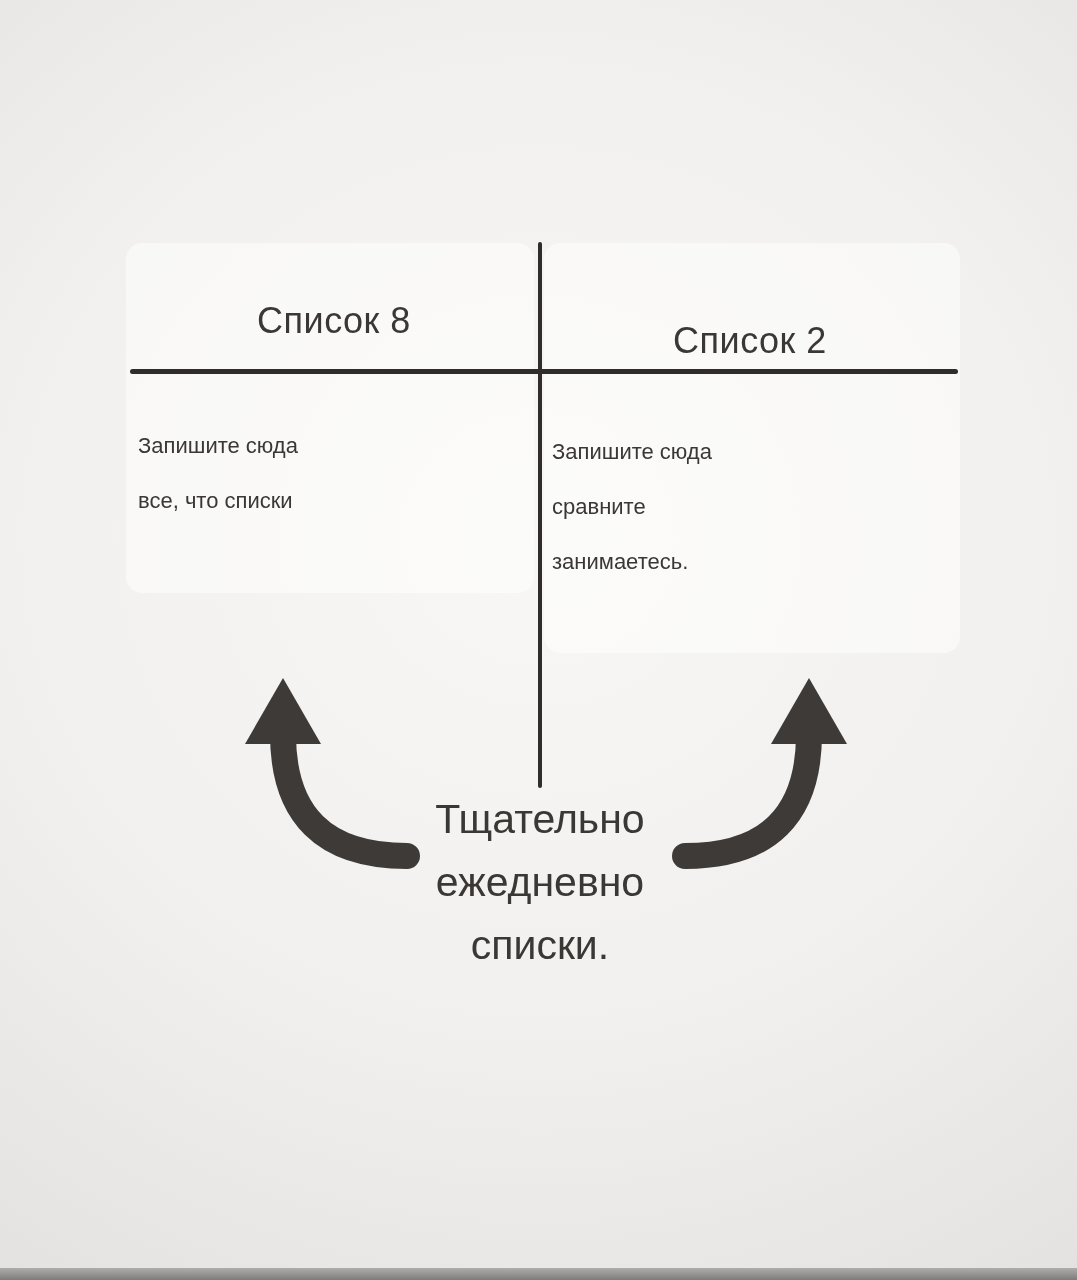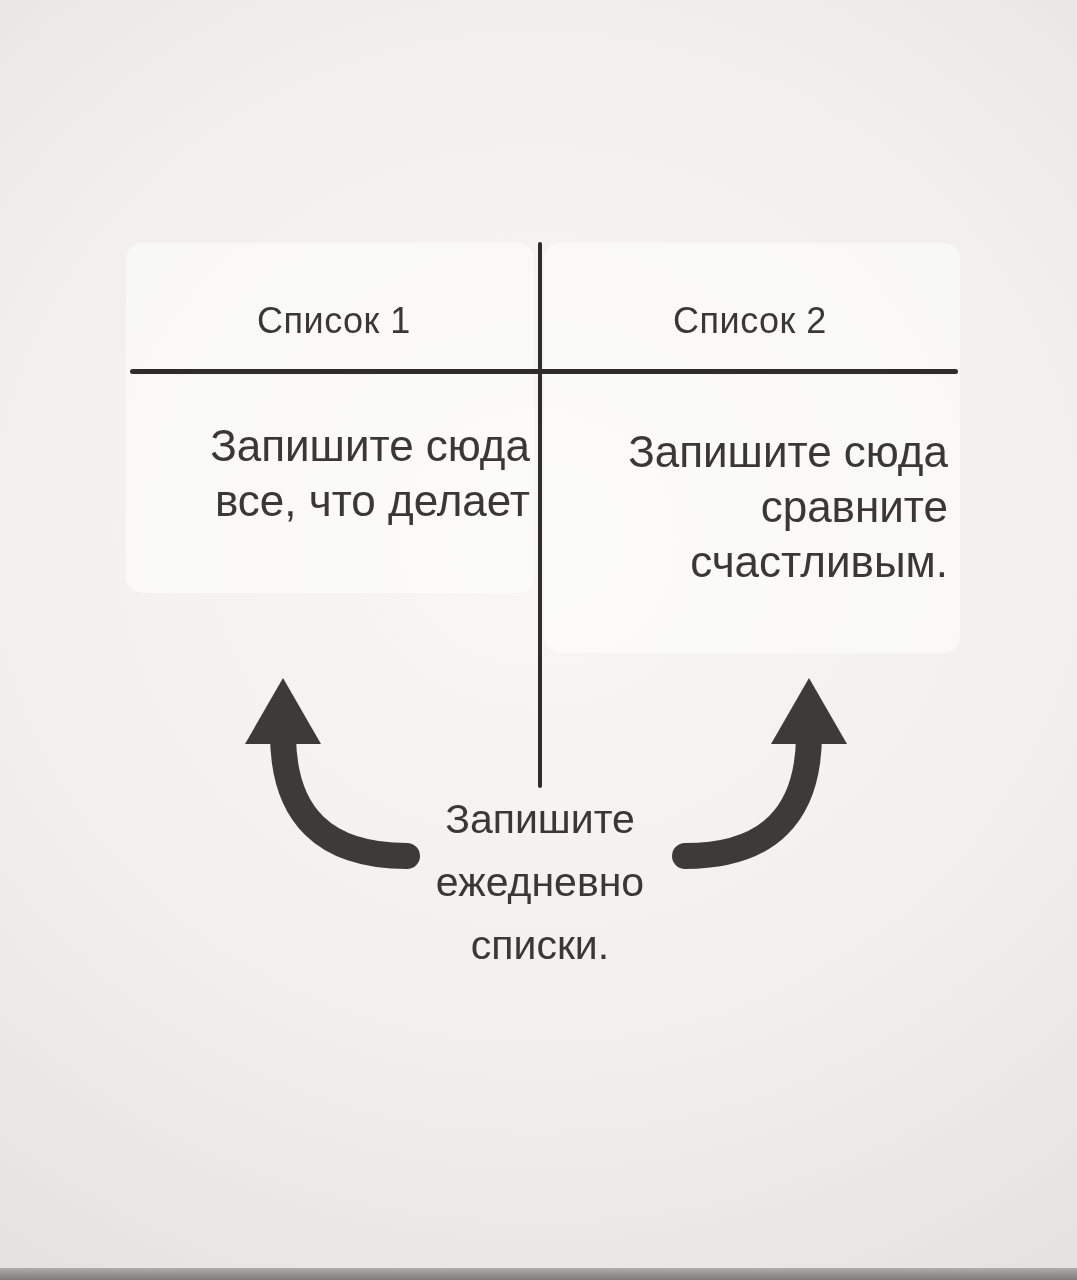"Список 1" div.col-header { text: 1 -> 8 }
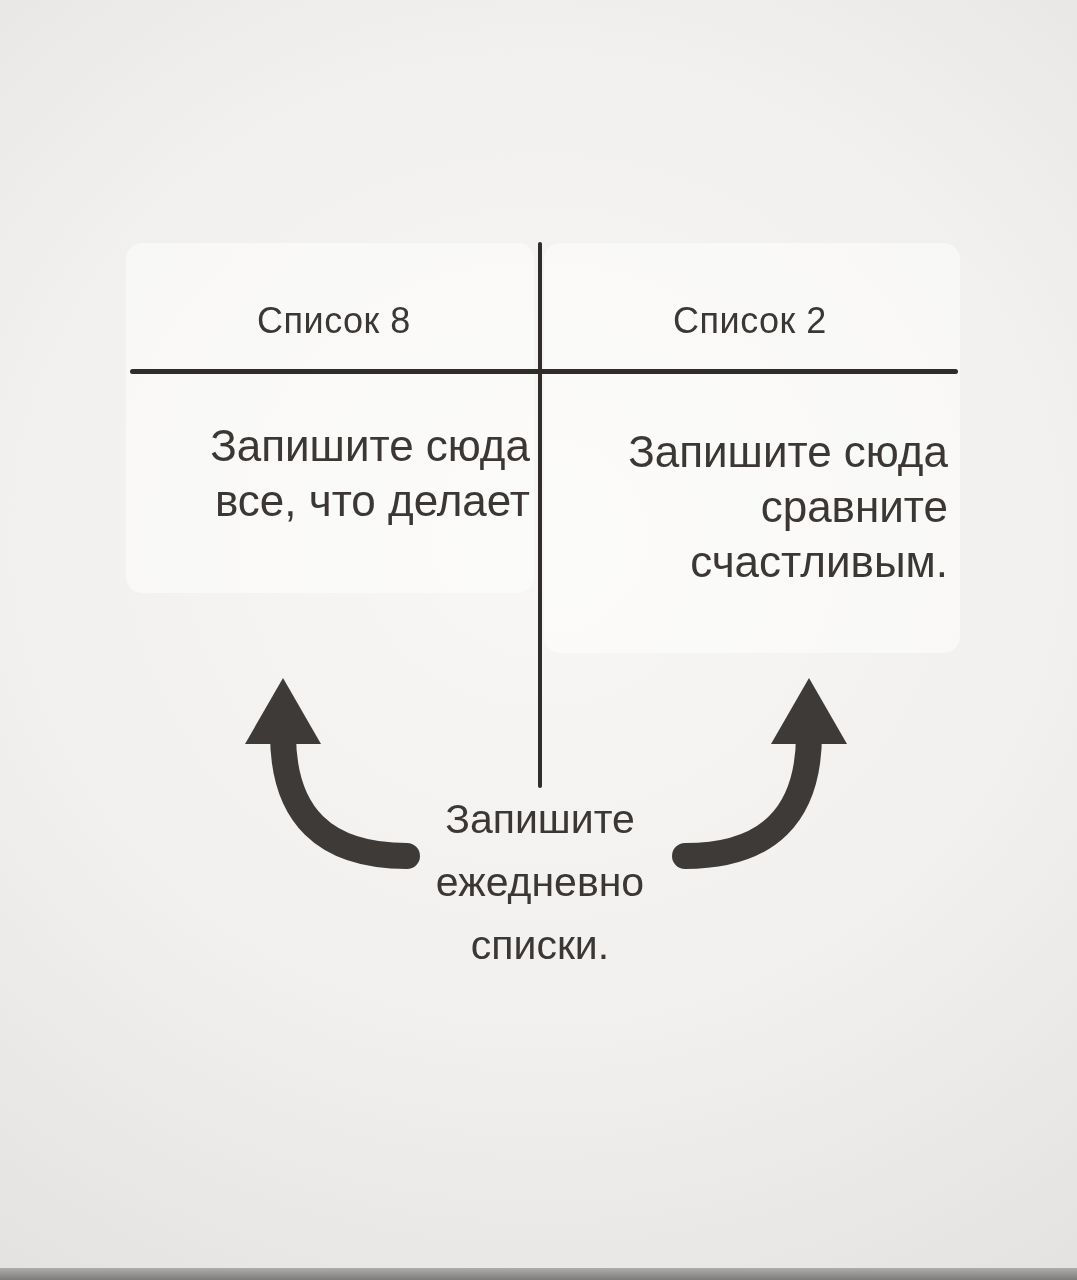"Список 2" .col-header.h2 { margin-top: none -> 20px }
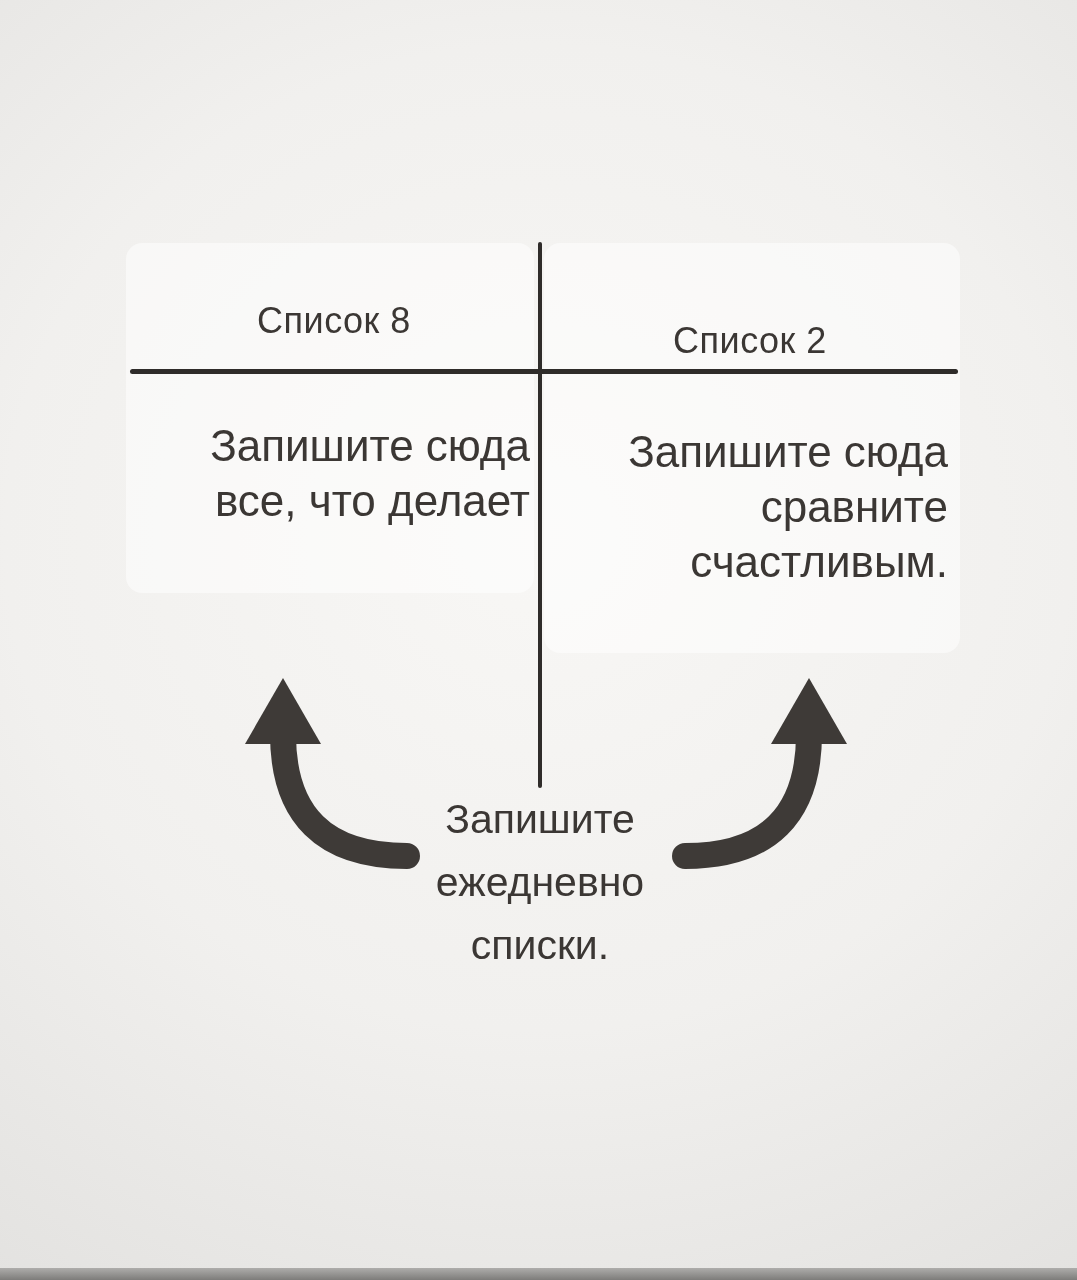"Запишите сюда" .col-body { font-size: 44px -> 22px; text-align: right -> left }
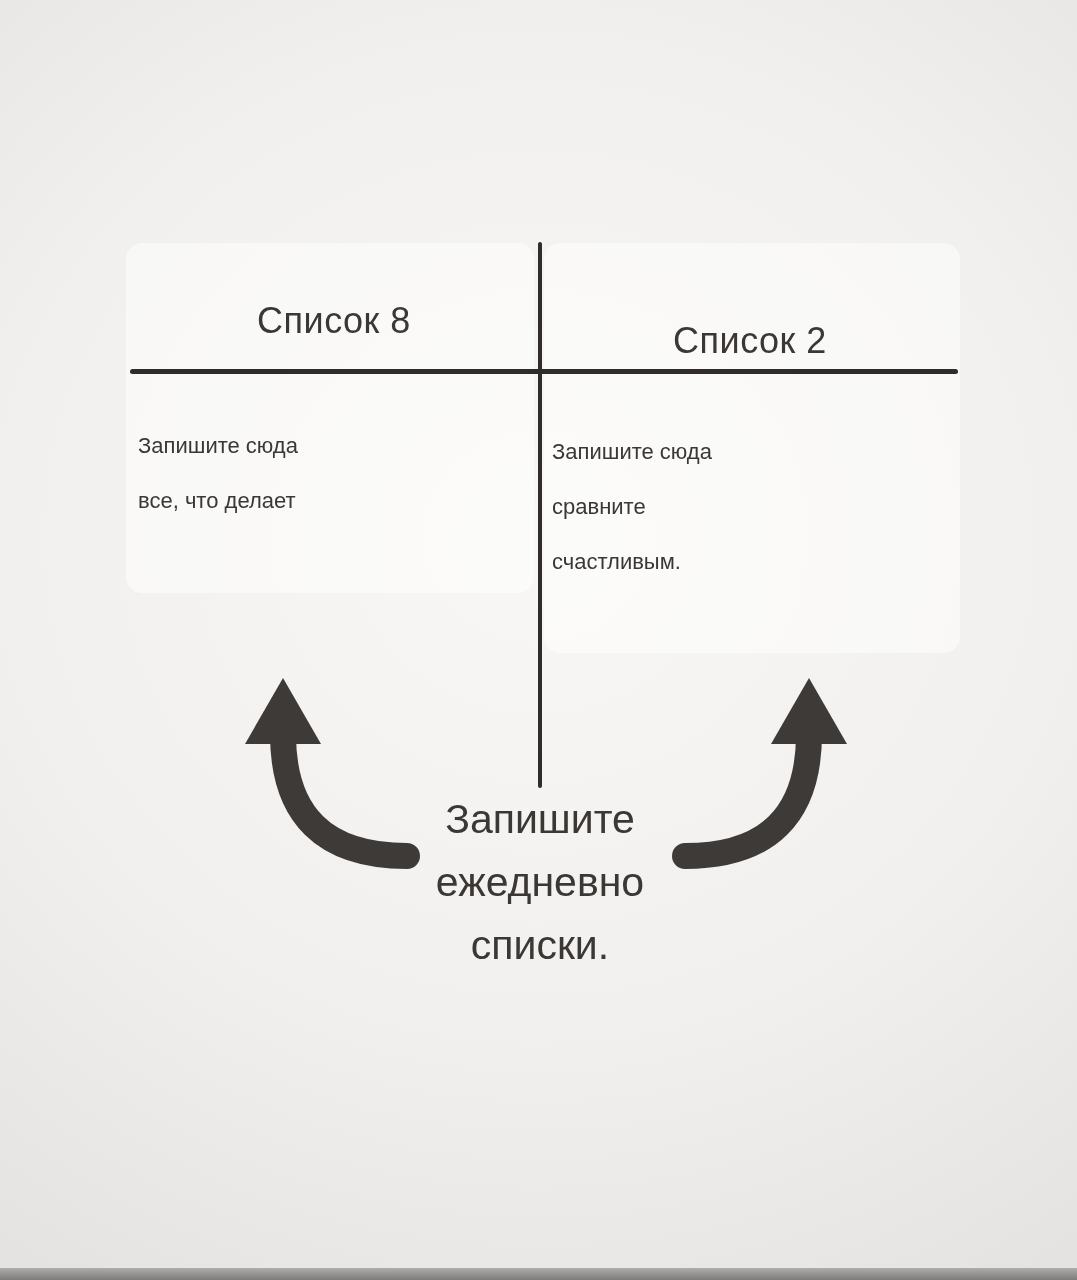"все, что делает" div { text: делает -> списки }
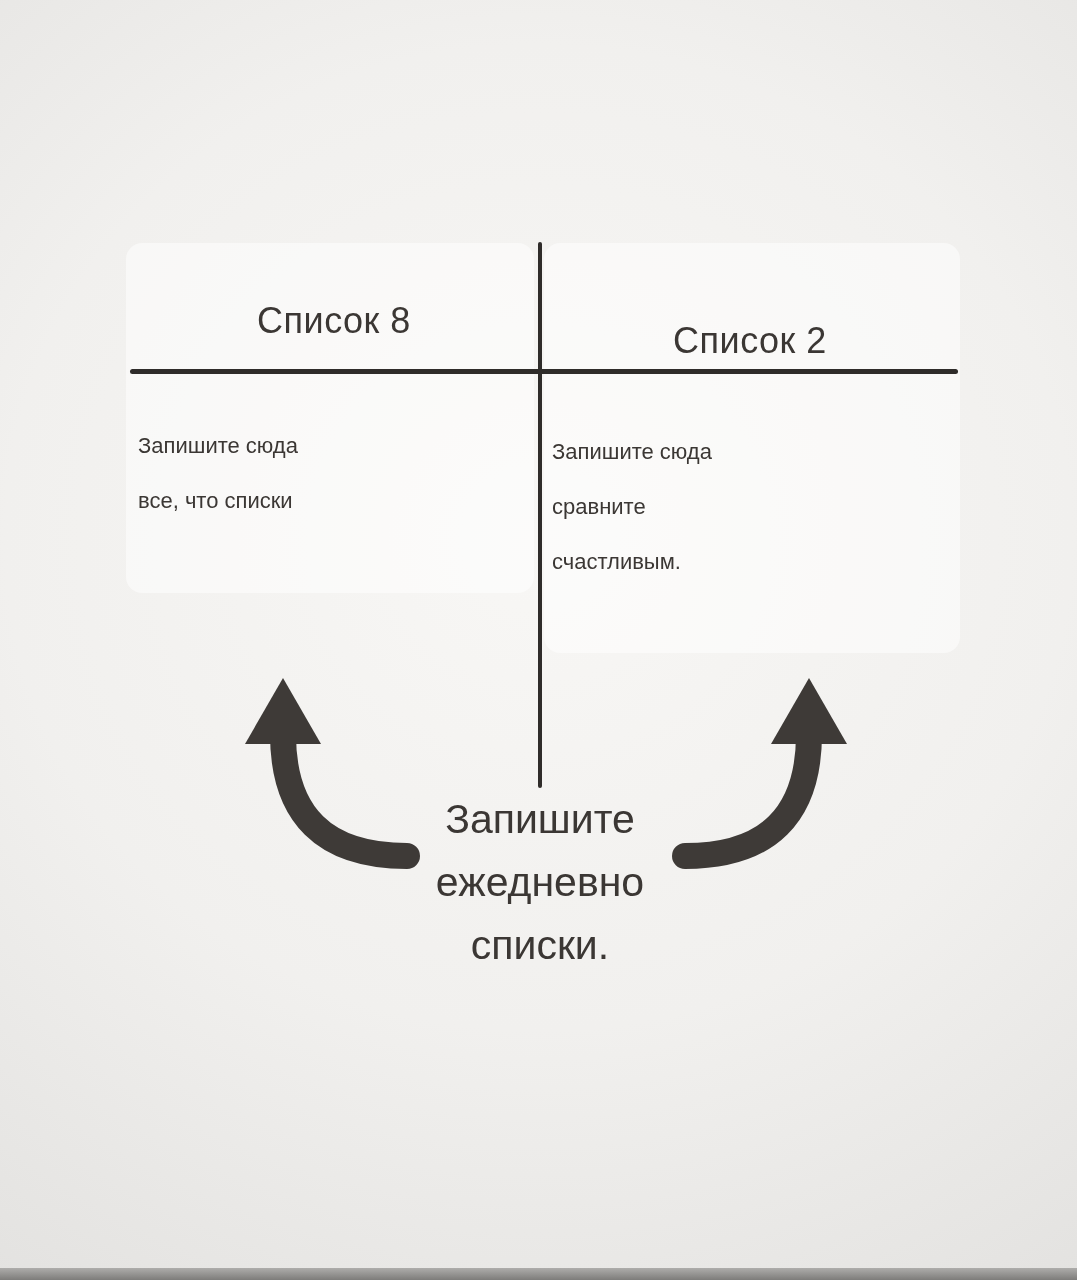"счастливым." div { text: счастливым -> занимаетесь }
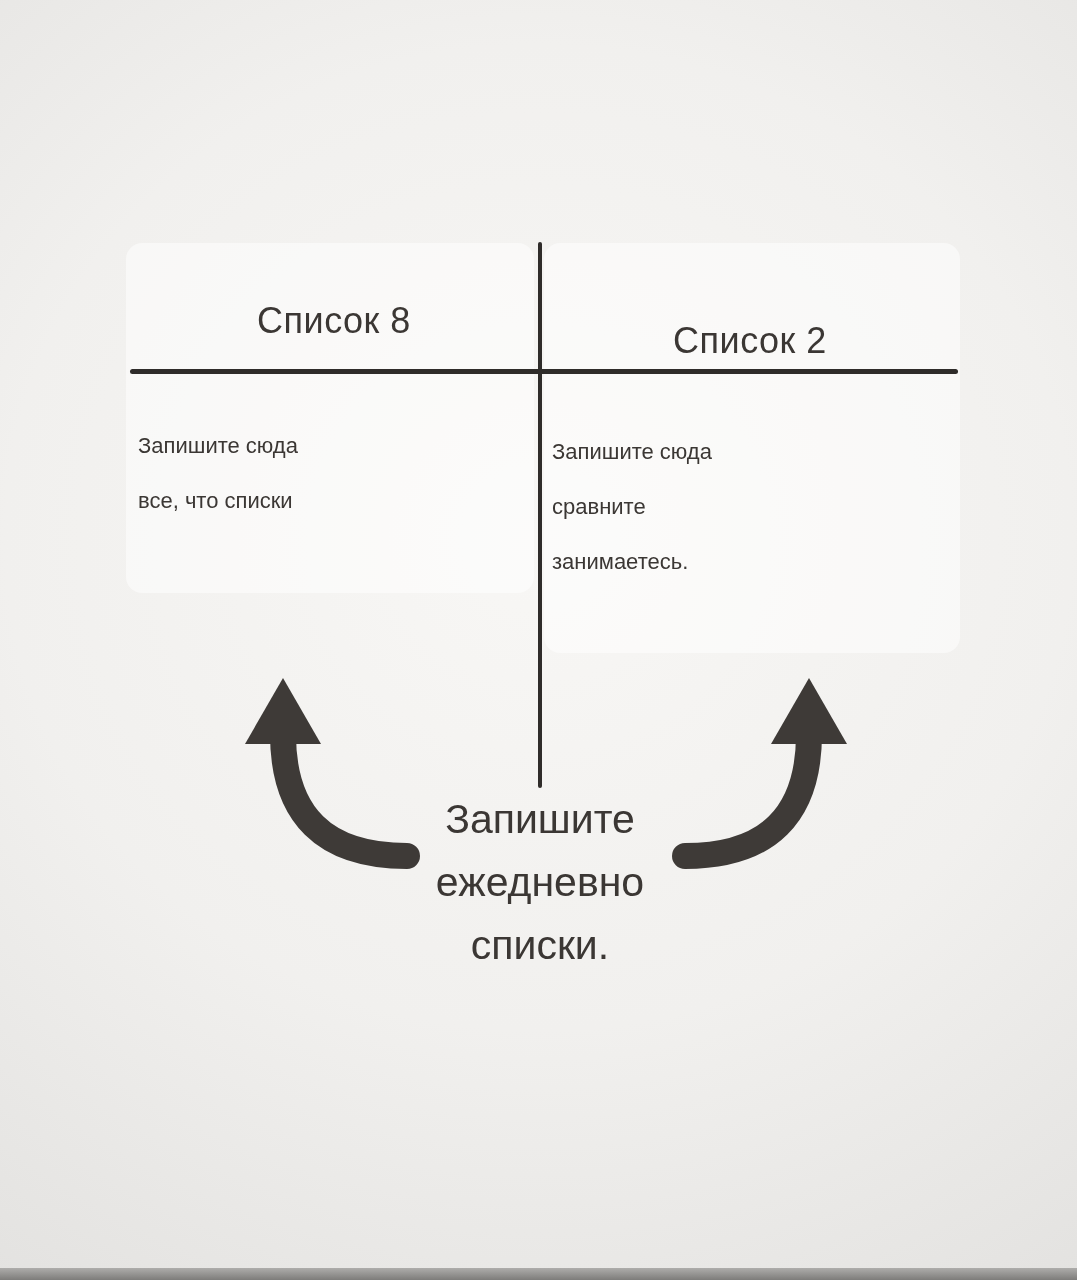"Запишите" div { text: Запишите -> Тщательно }
